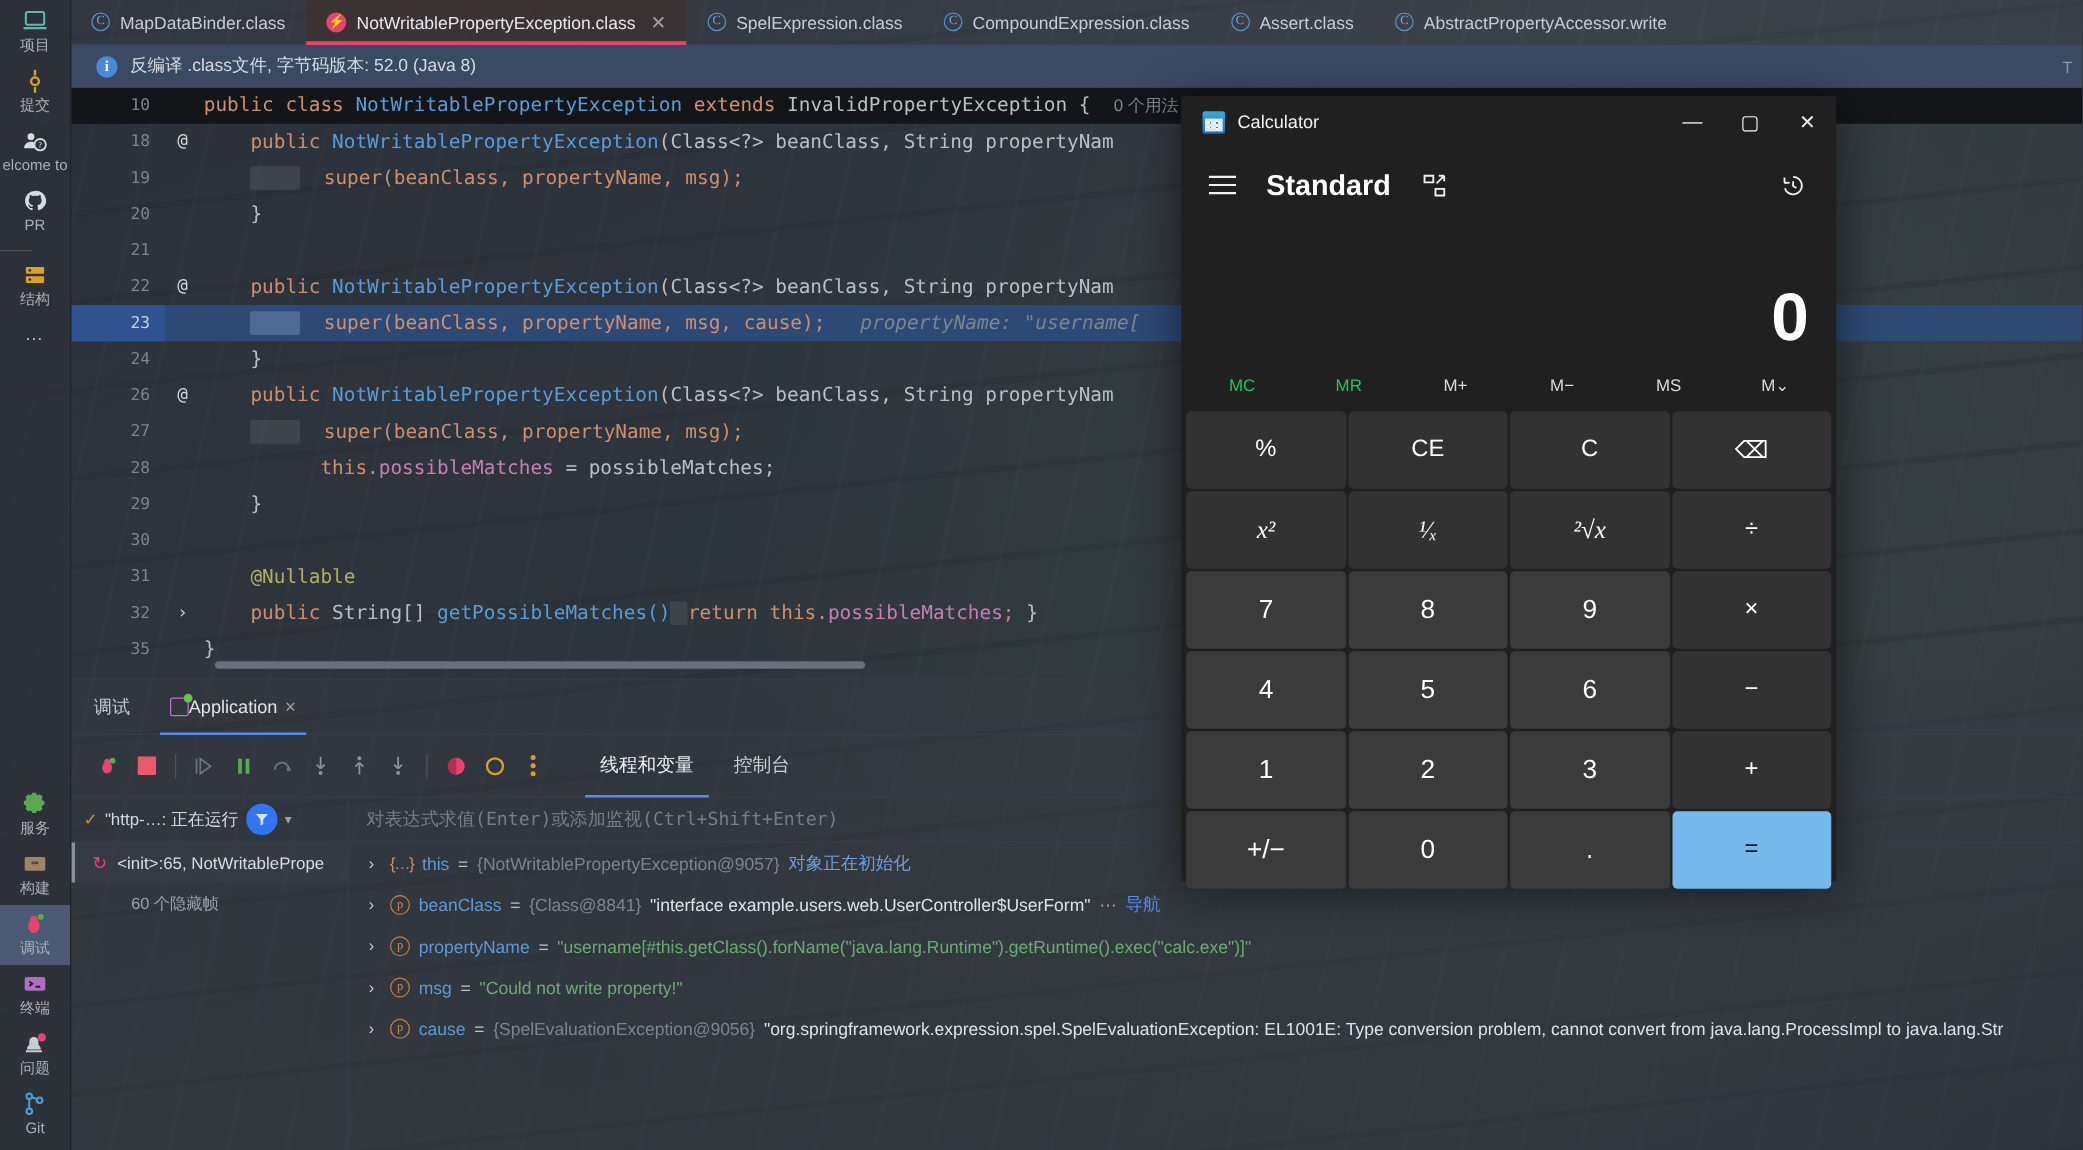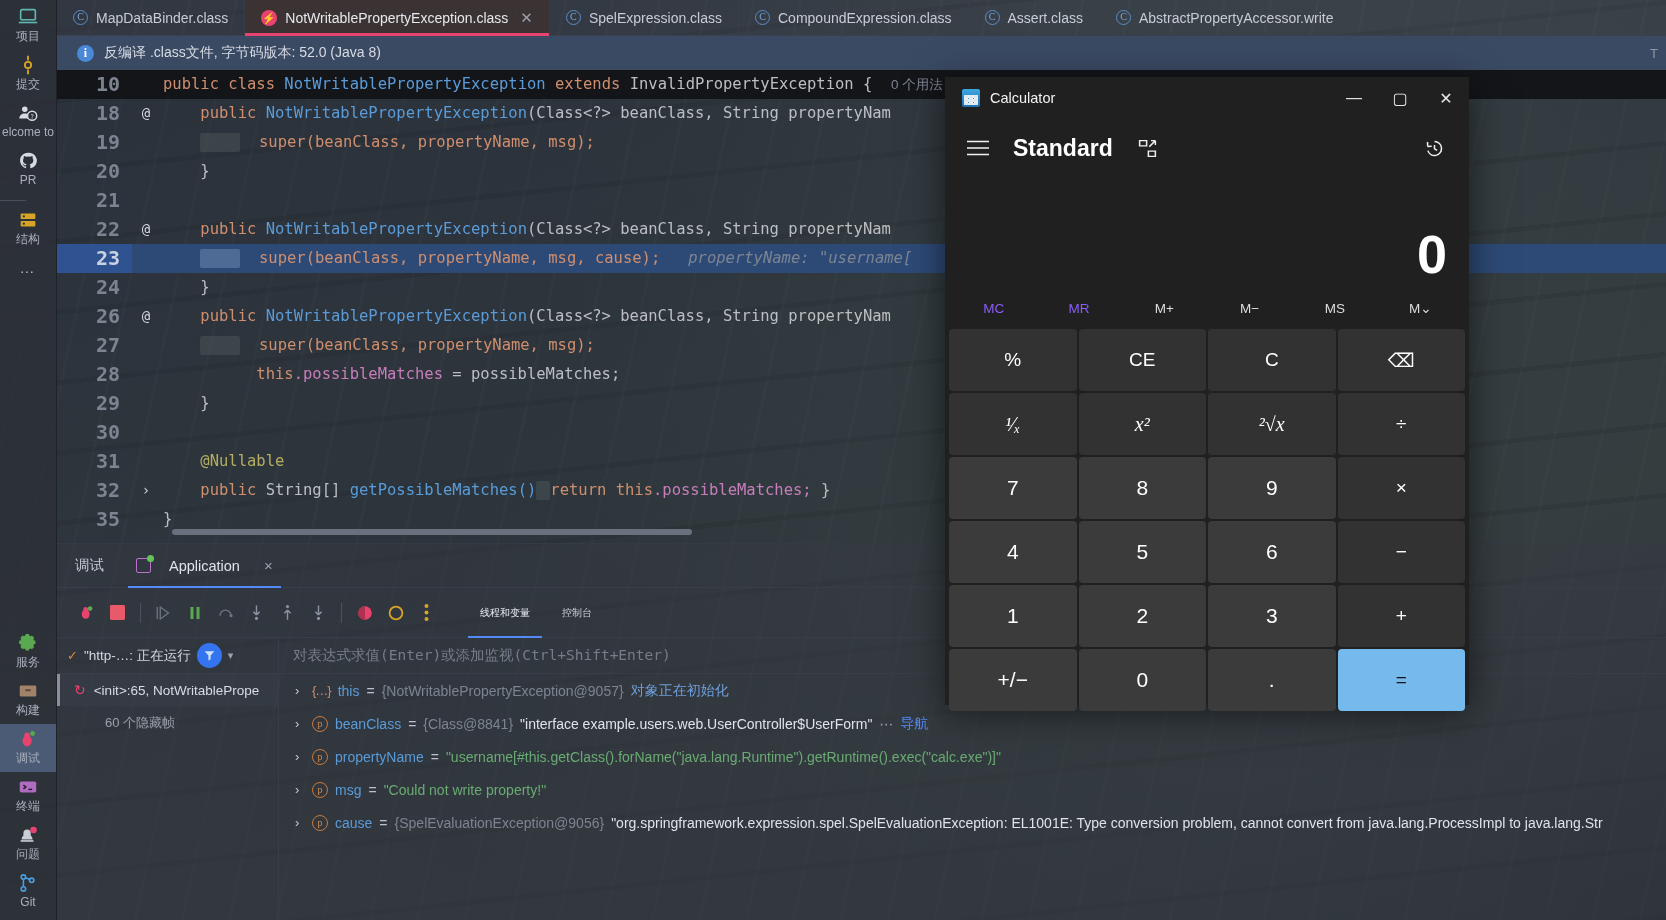"10" .gutter { font-size: 20px -> 13px; font-weight: bold -> none }
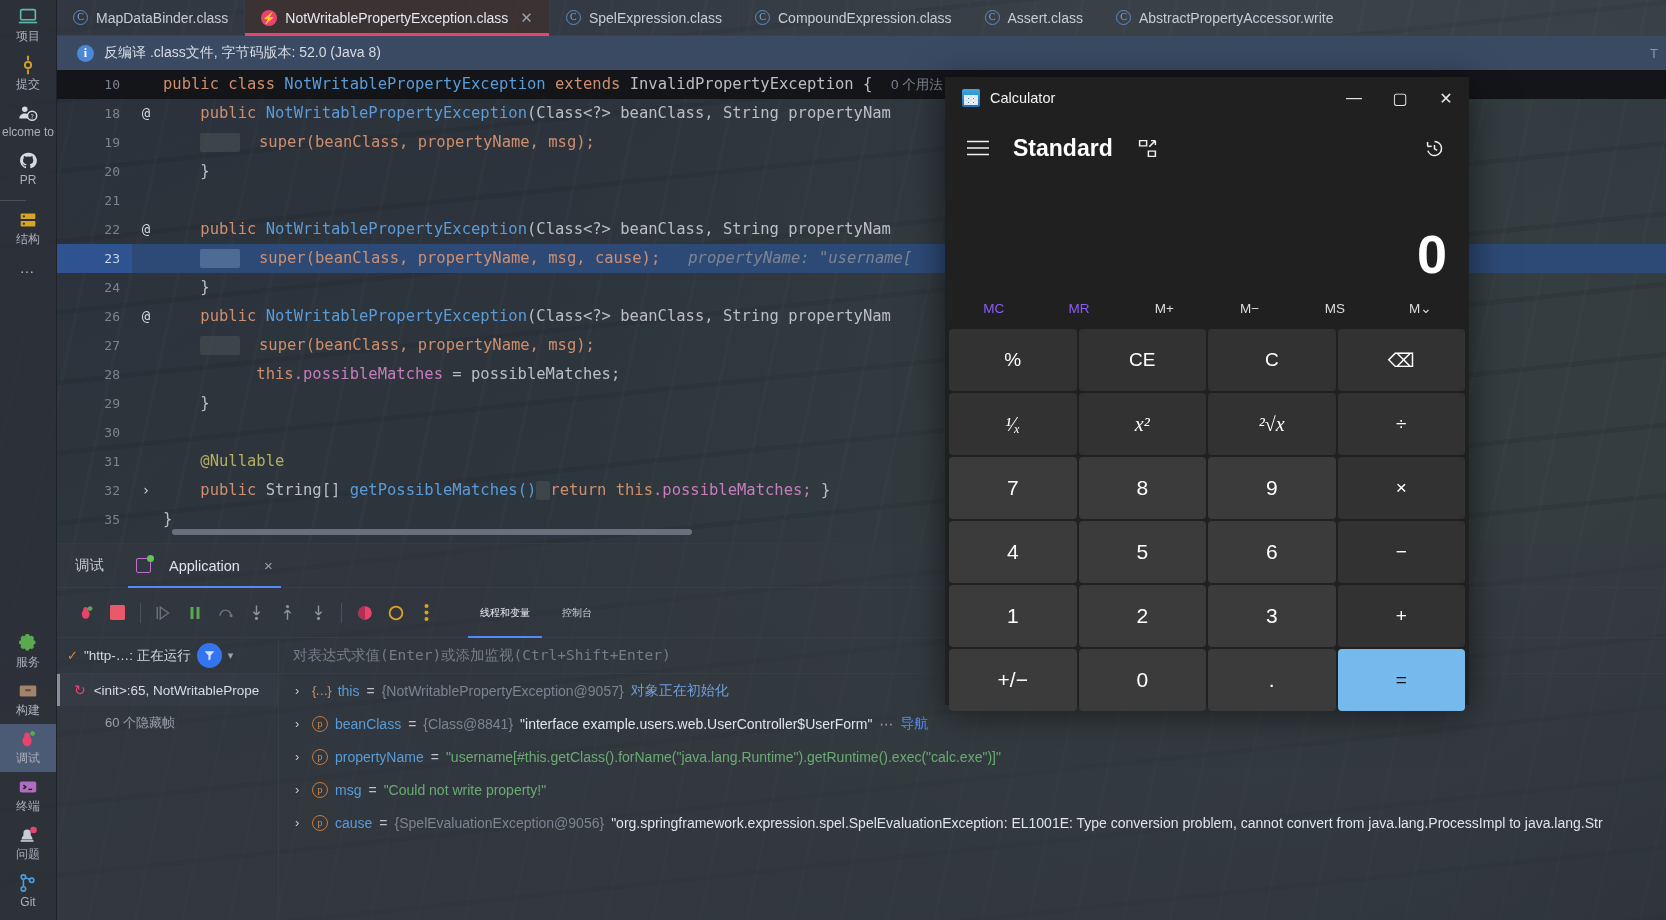"MC" .mem-btn { color: #8b5cf6 -> #22c55e }
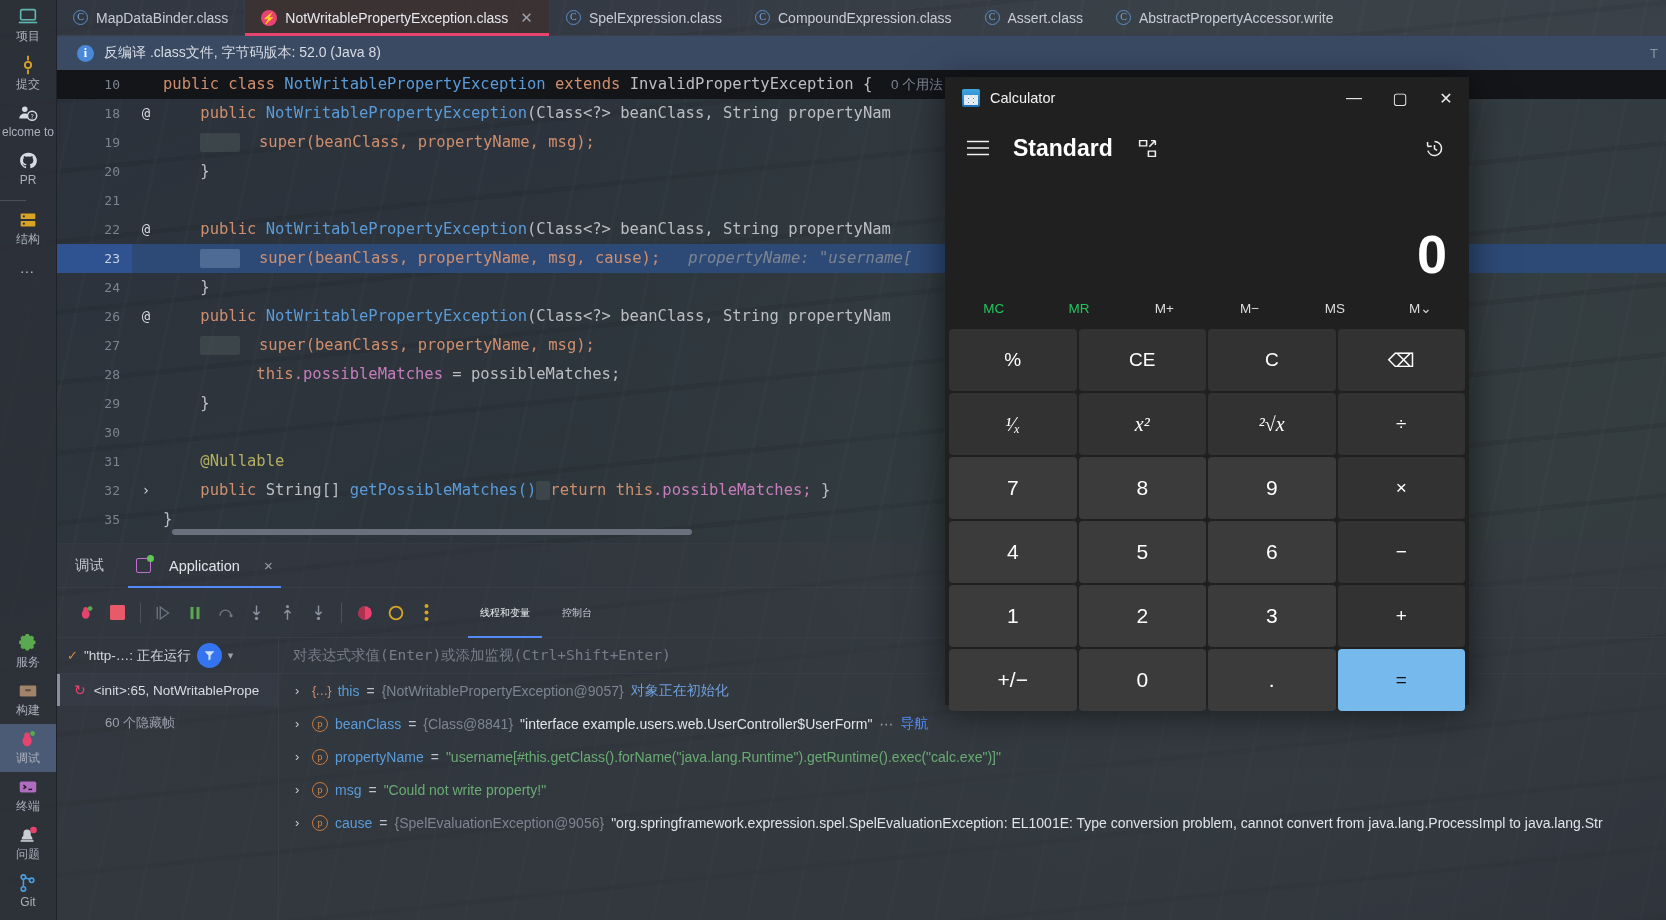"¹⁄ₓ" div.kb { order: before "x²" -> after "x²" }
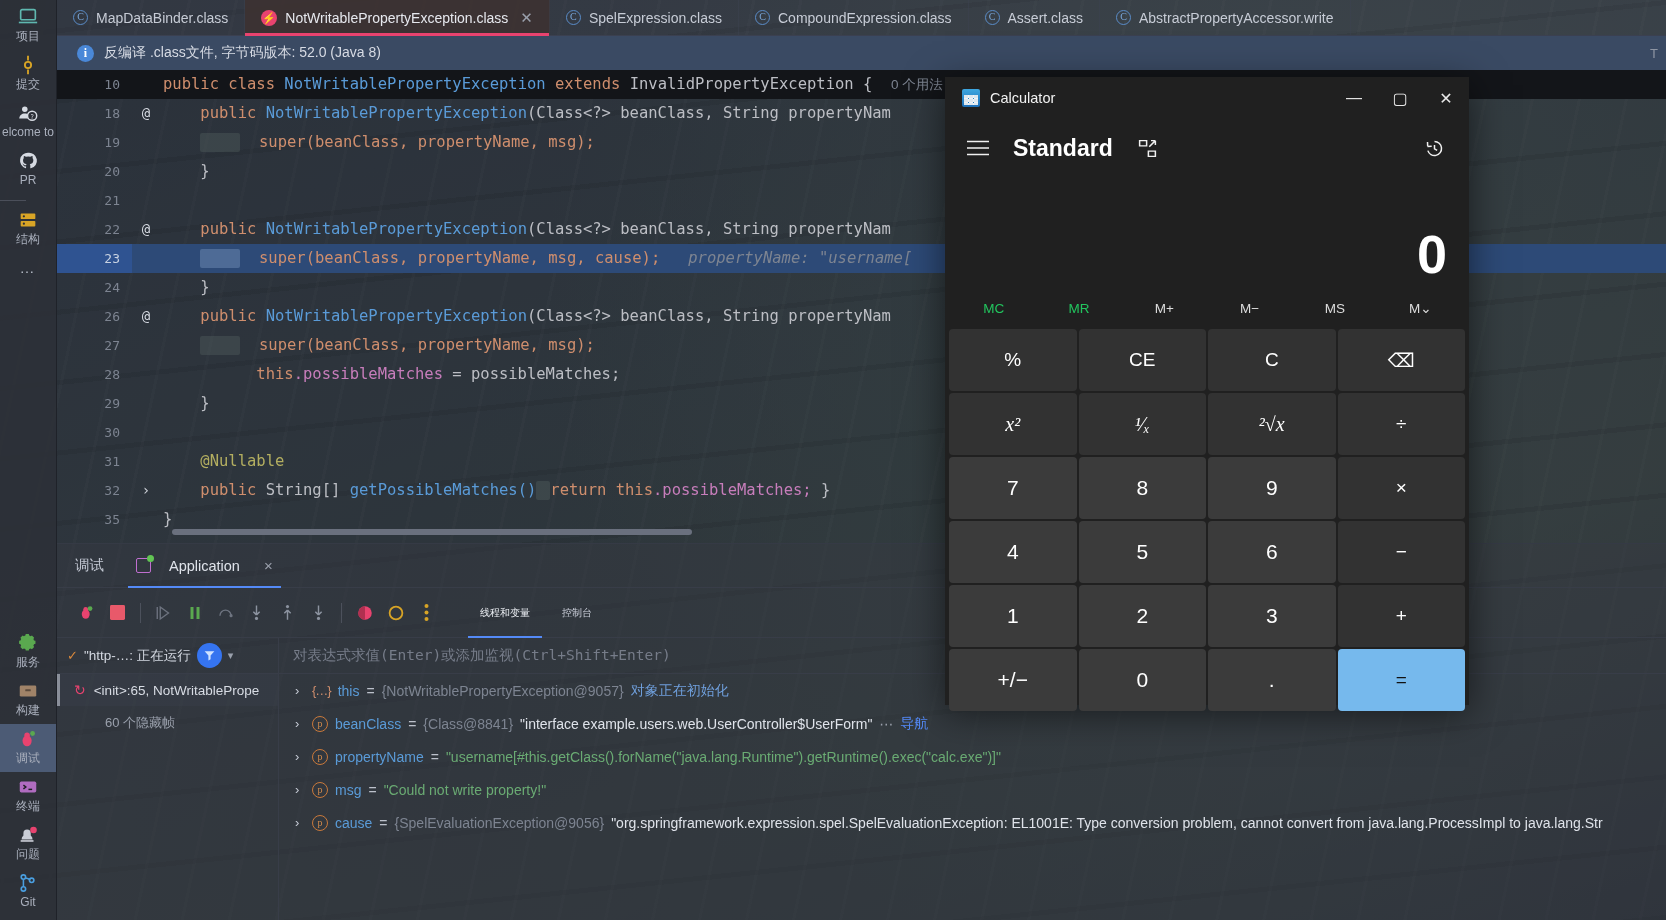"Application" .dbg-tab { gap: 18px -> 0 }
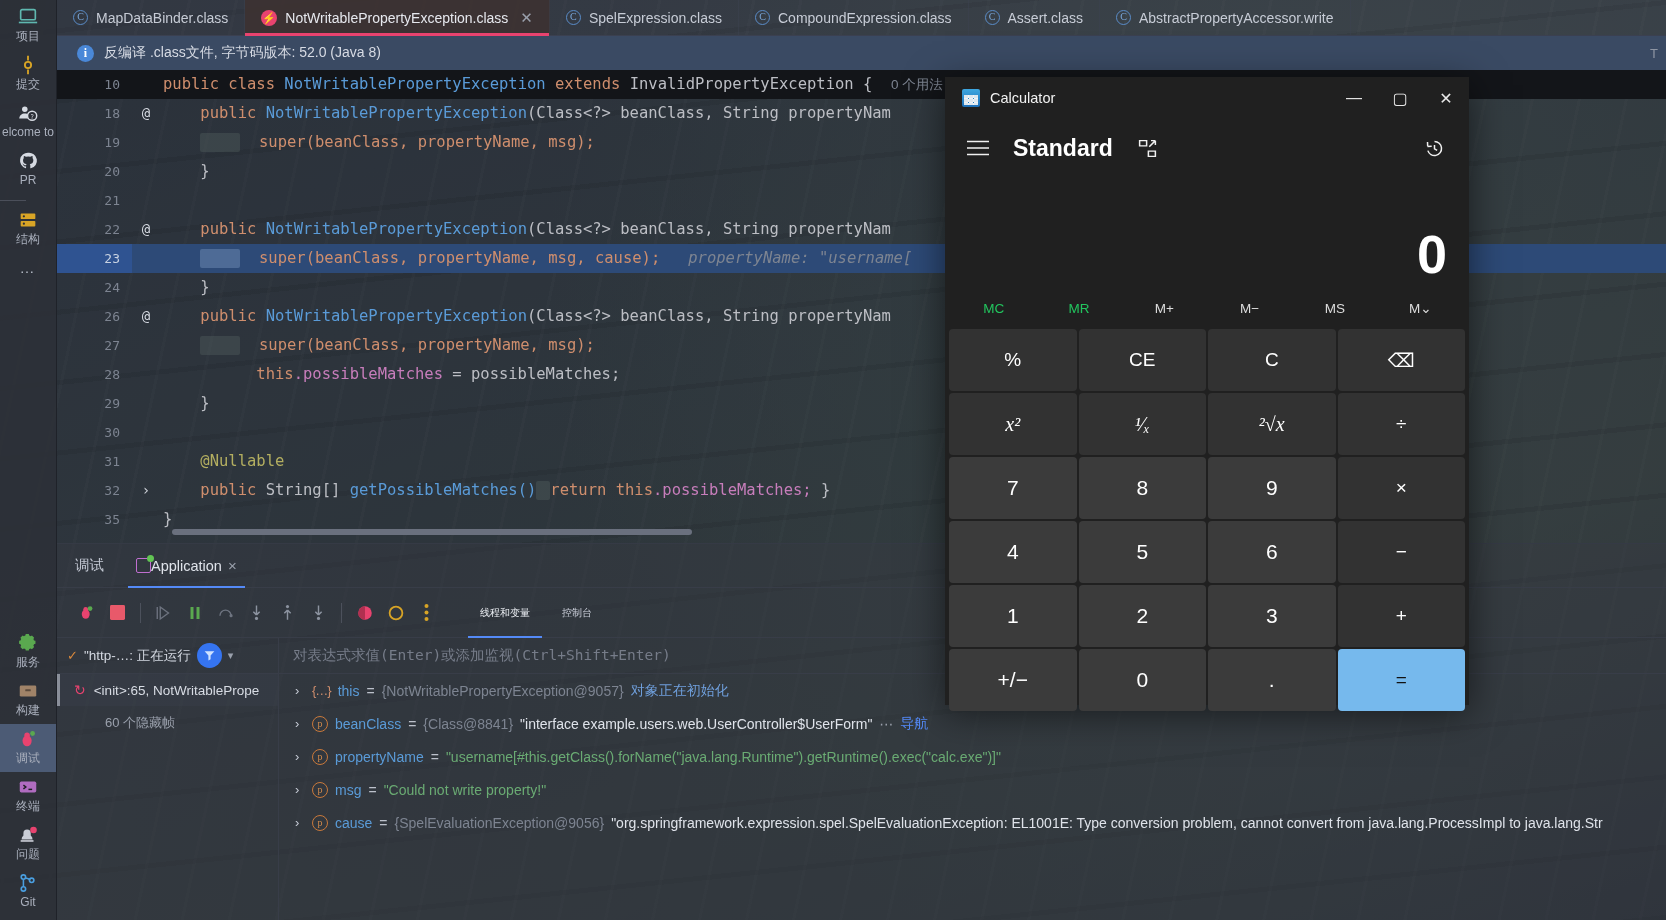"线程和变量" .tb-tab { font-size: 10px -> 15px }
